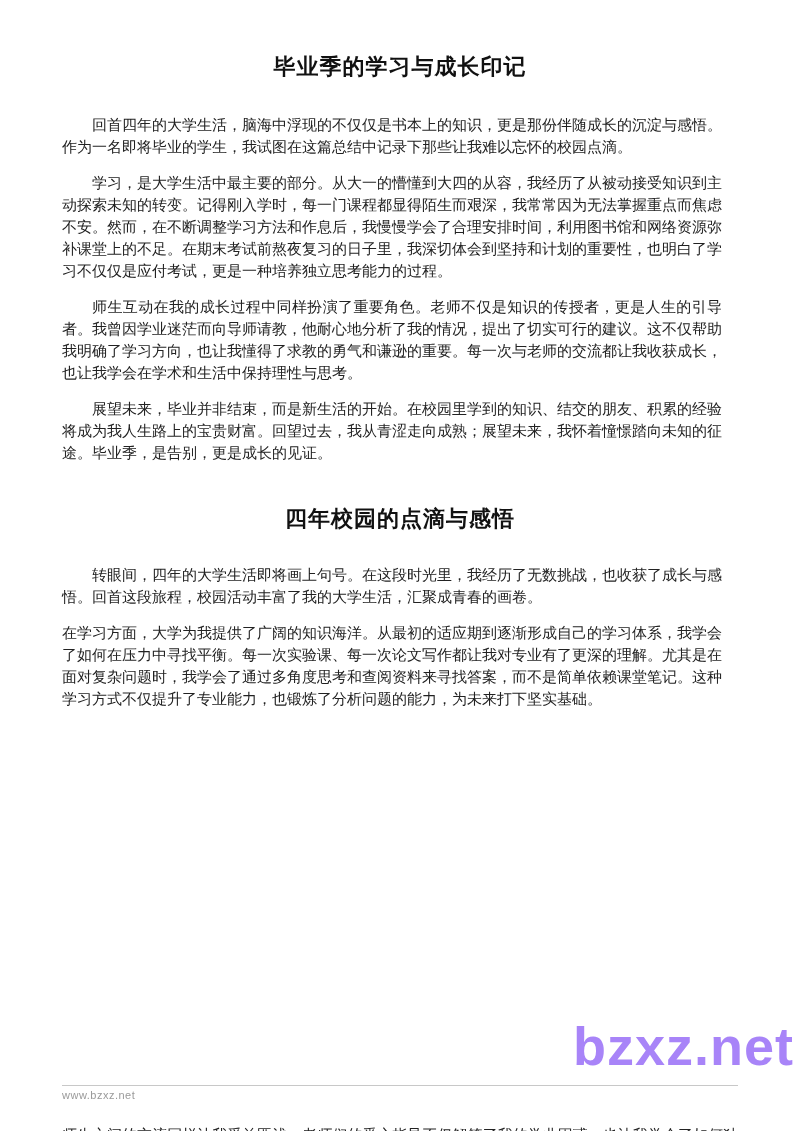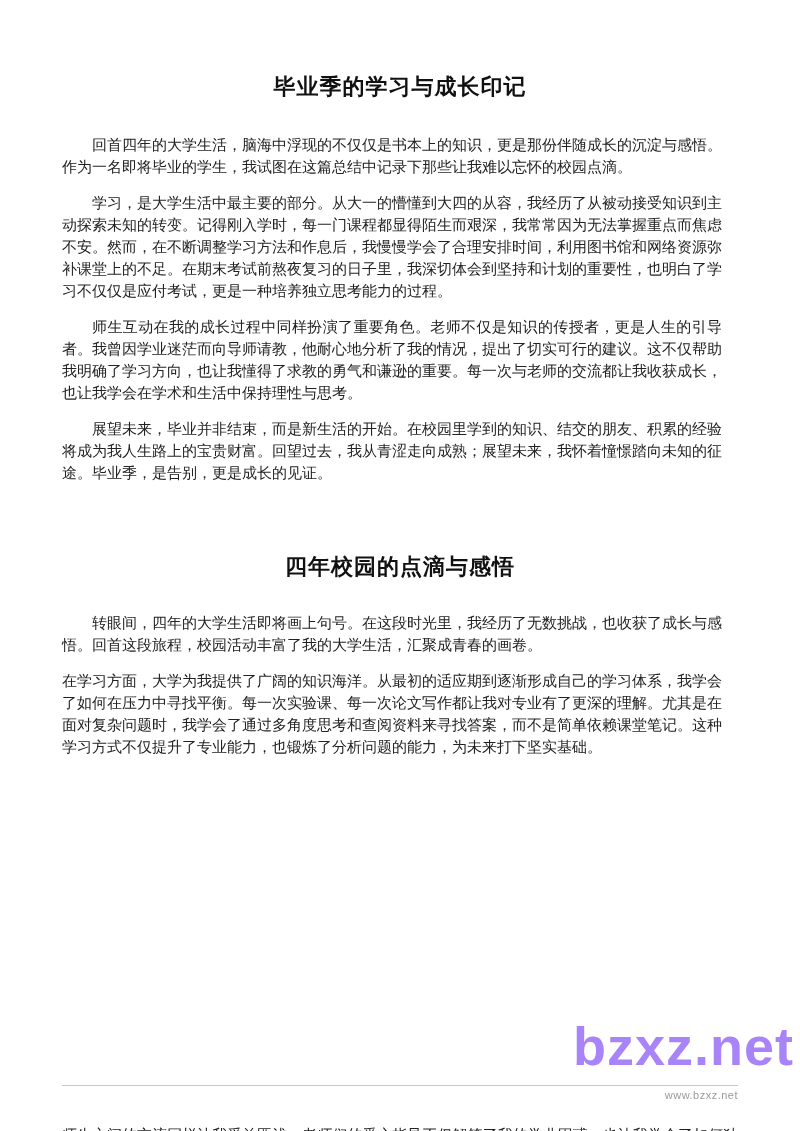"毕业季的学习与成长印记" .page { padding: 72px 62px 0 62px -> 52px 62px 0 62px }
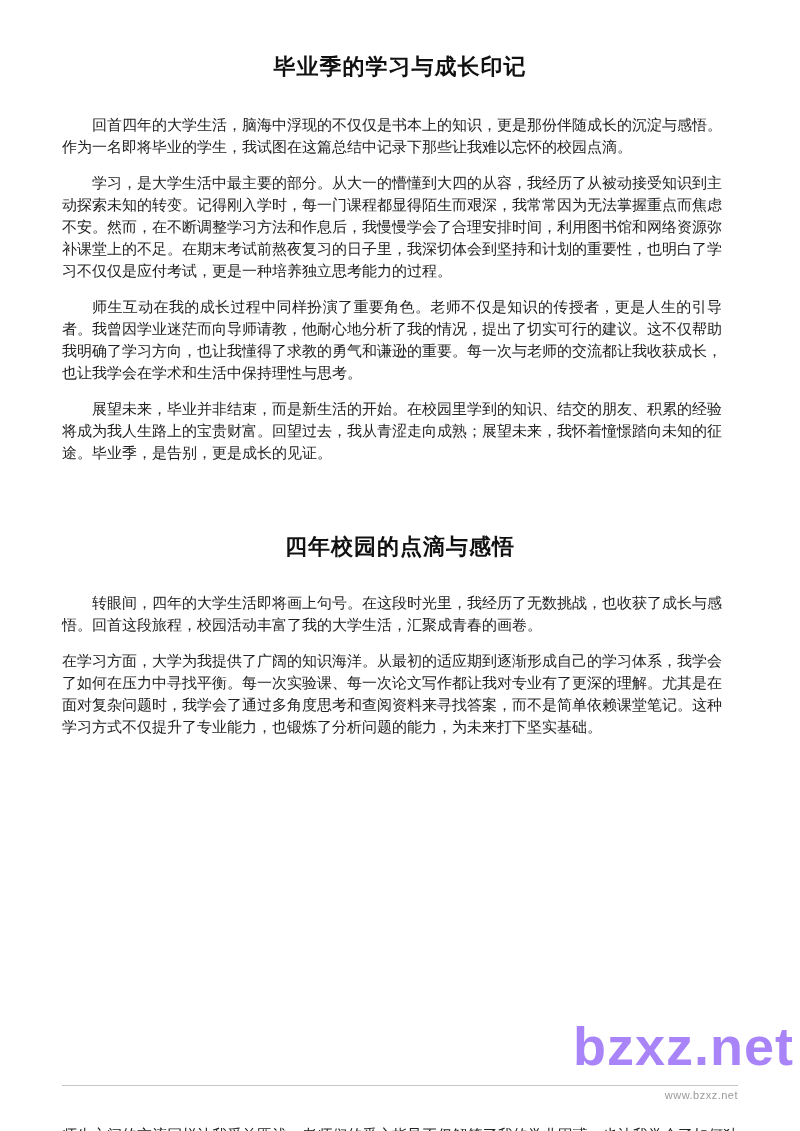"四年校园的点滴与感悟" .essay-title.second { margin-top: 68px -> 40px }
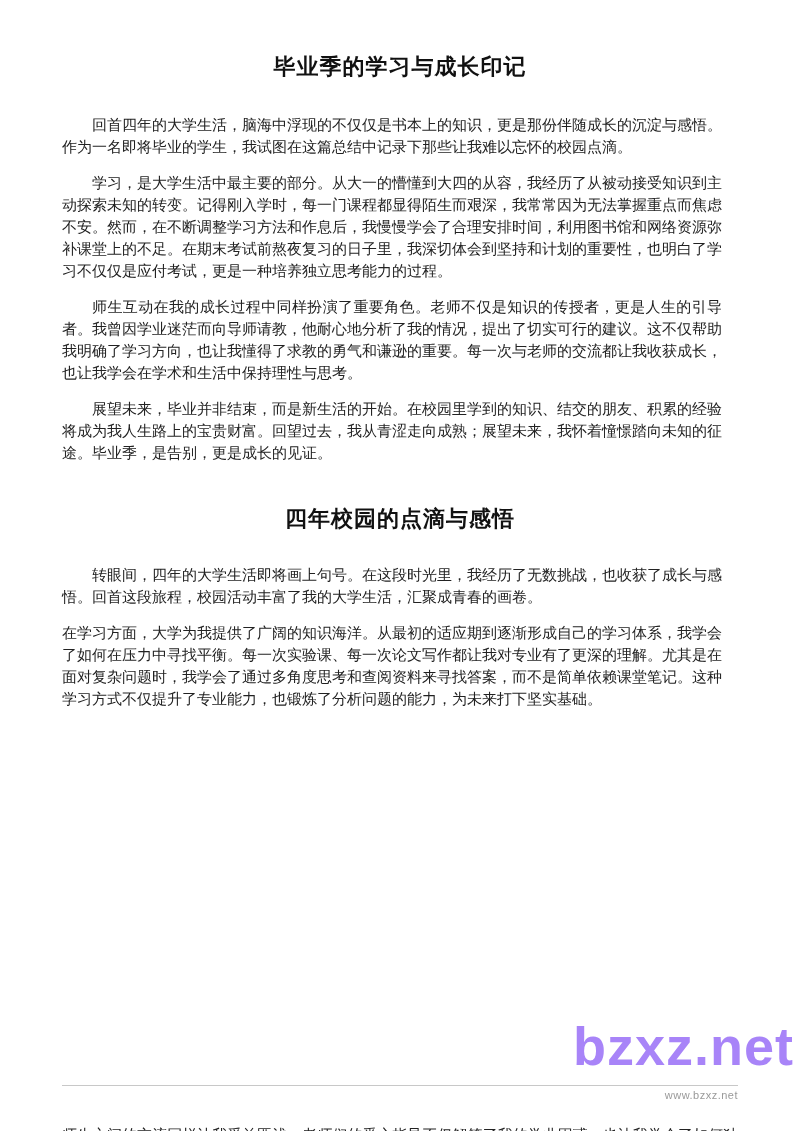"www.bzxz.net" .footer-url { text-align: right -> left }
